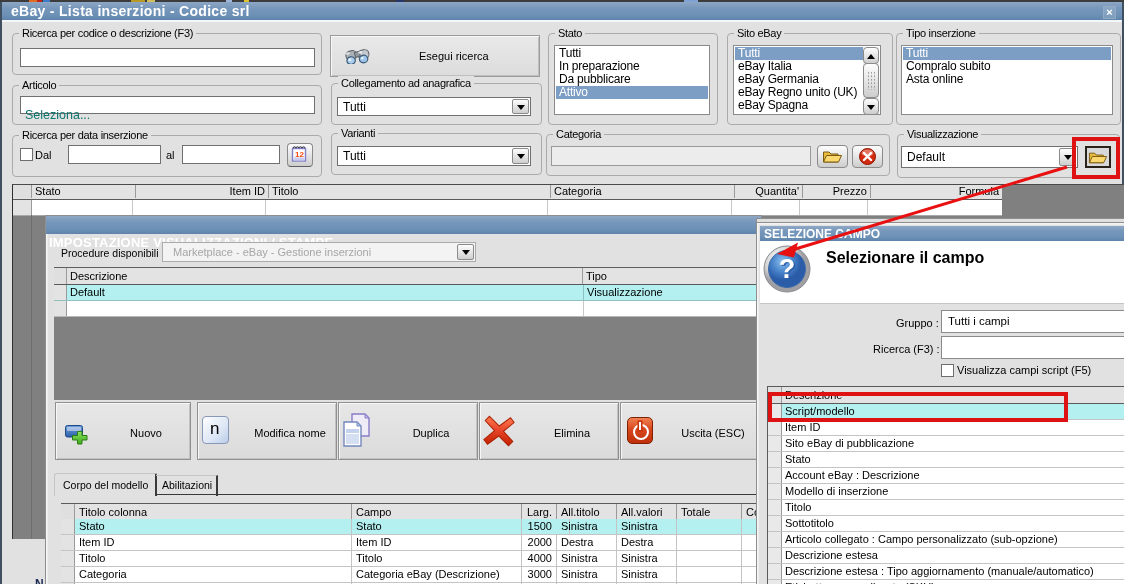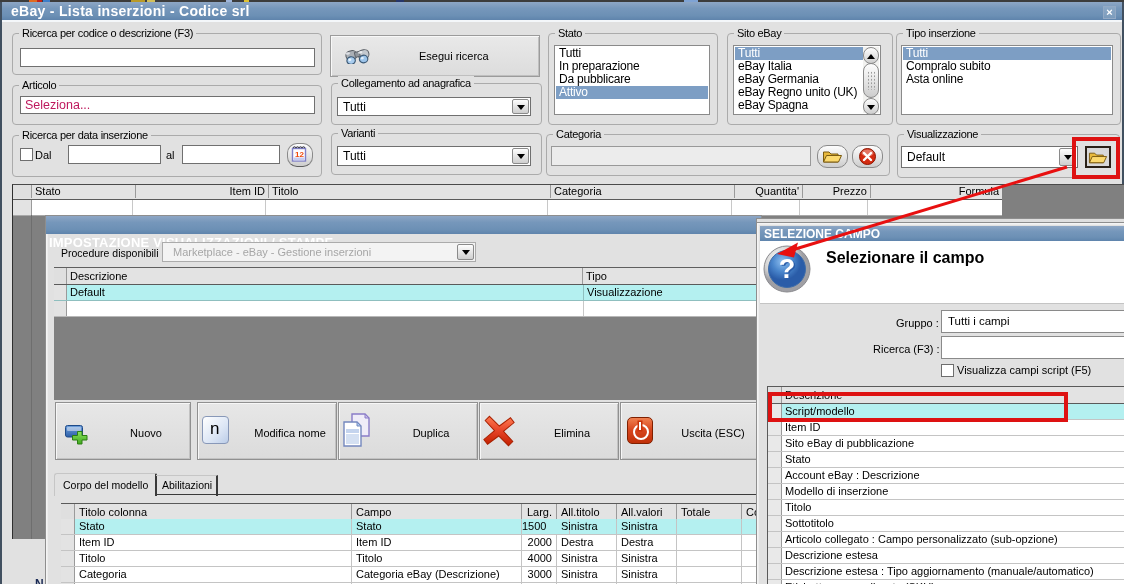"Seleziona..." span { color: #be185d -> #0f766e; top: 1px -> 11px }
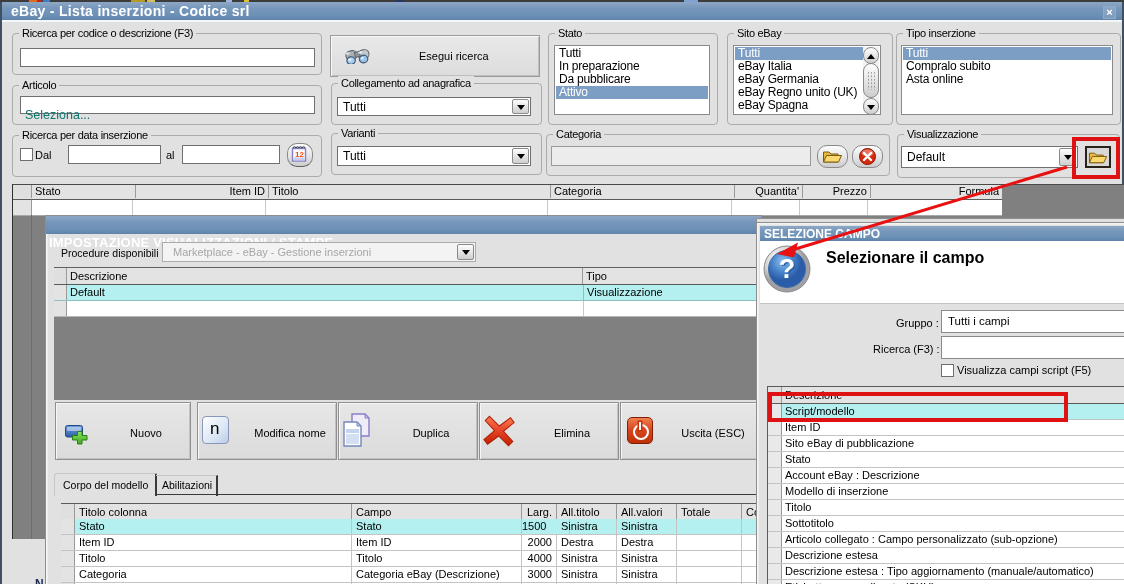"12" .sbtn { border-radius: 10px -> 4px }
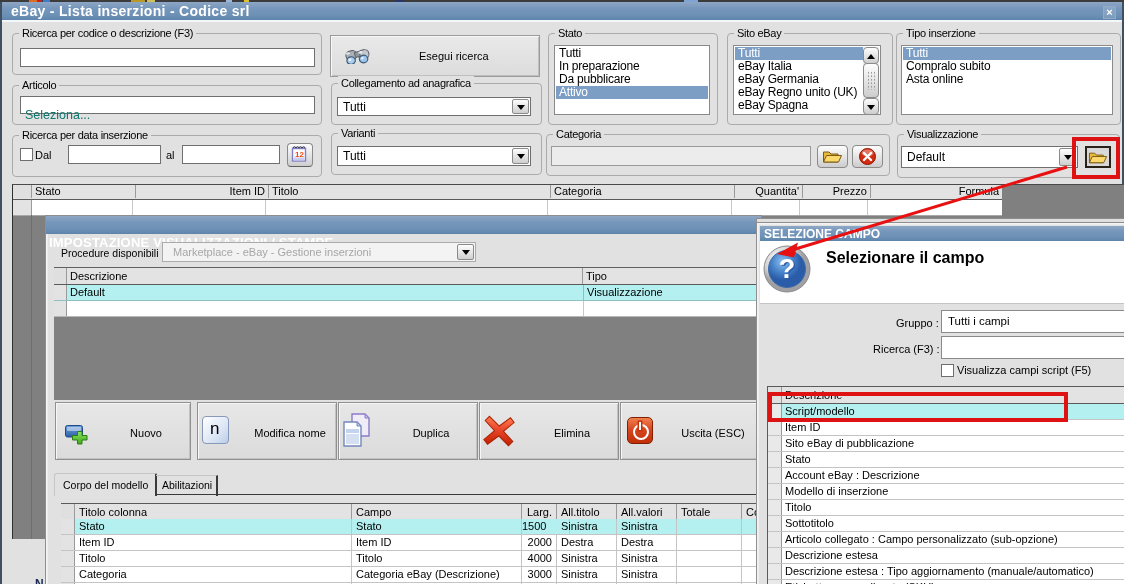"1500" div.cell { text-align: left -> right }
